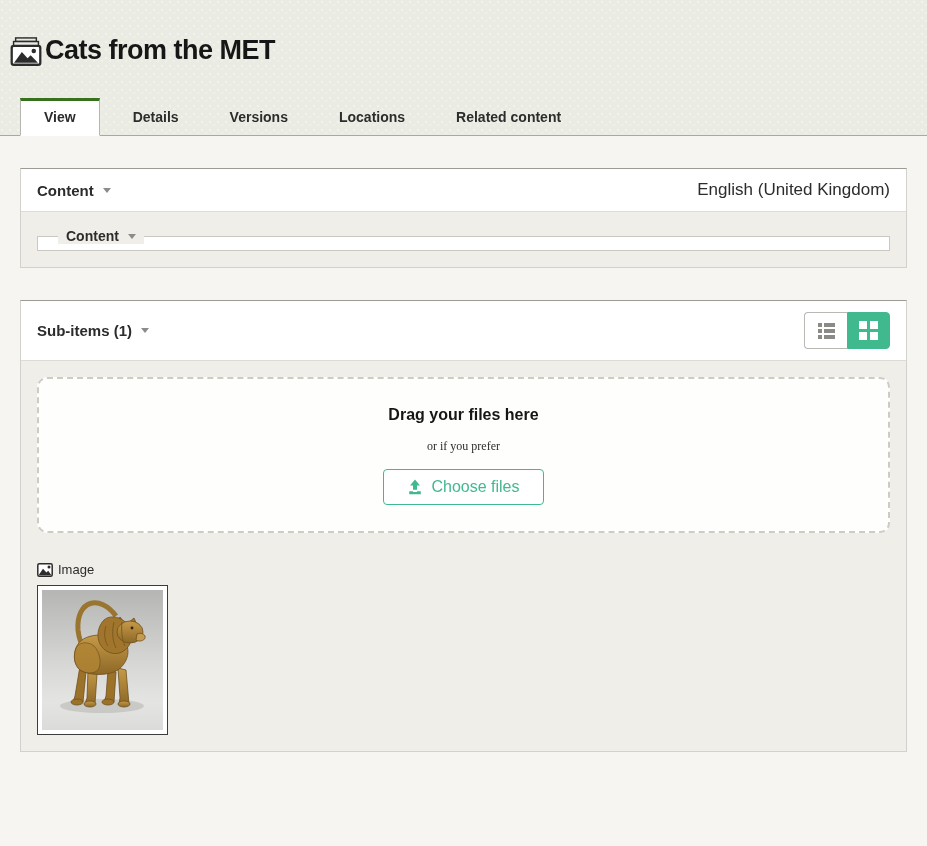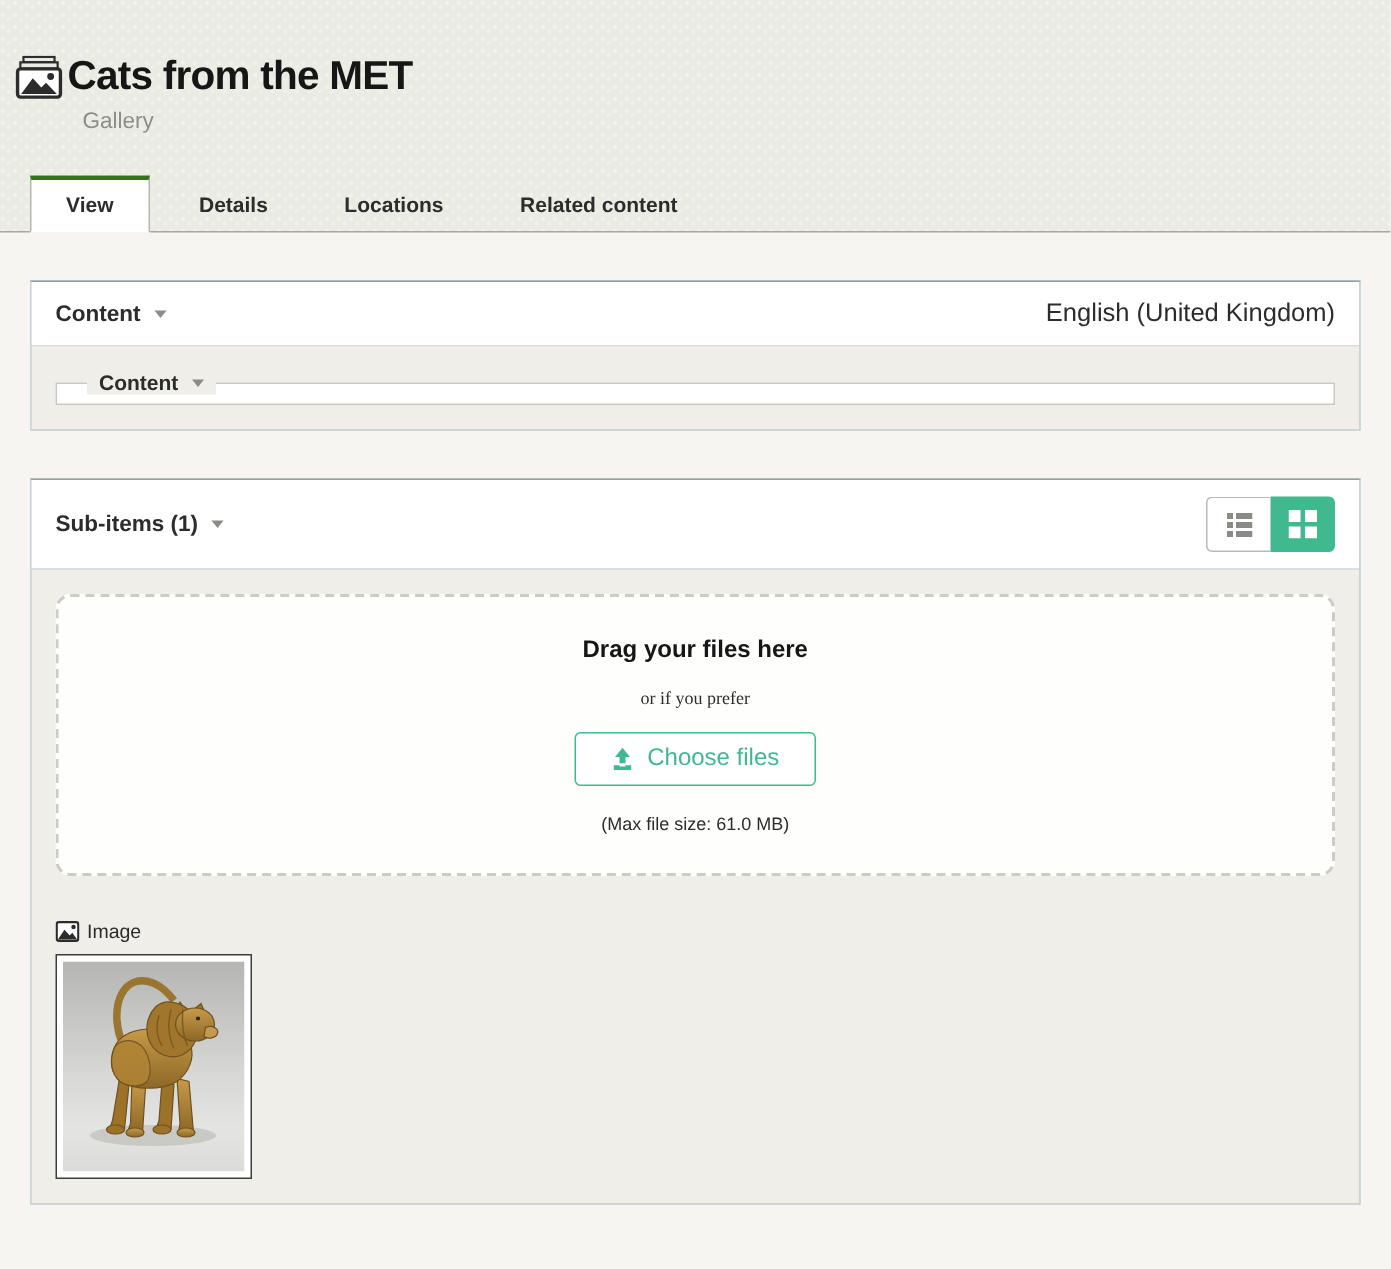"Gallery" div.page-subtitle { html: <div>Gallery</div> -> none }
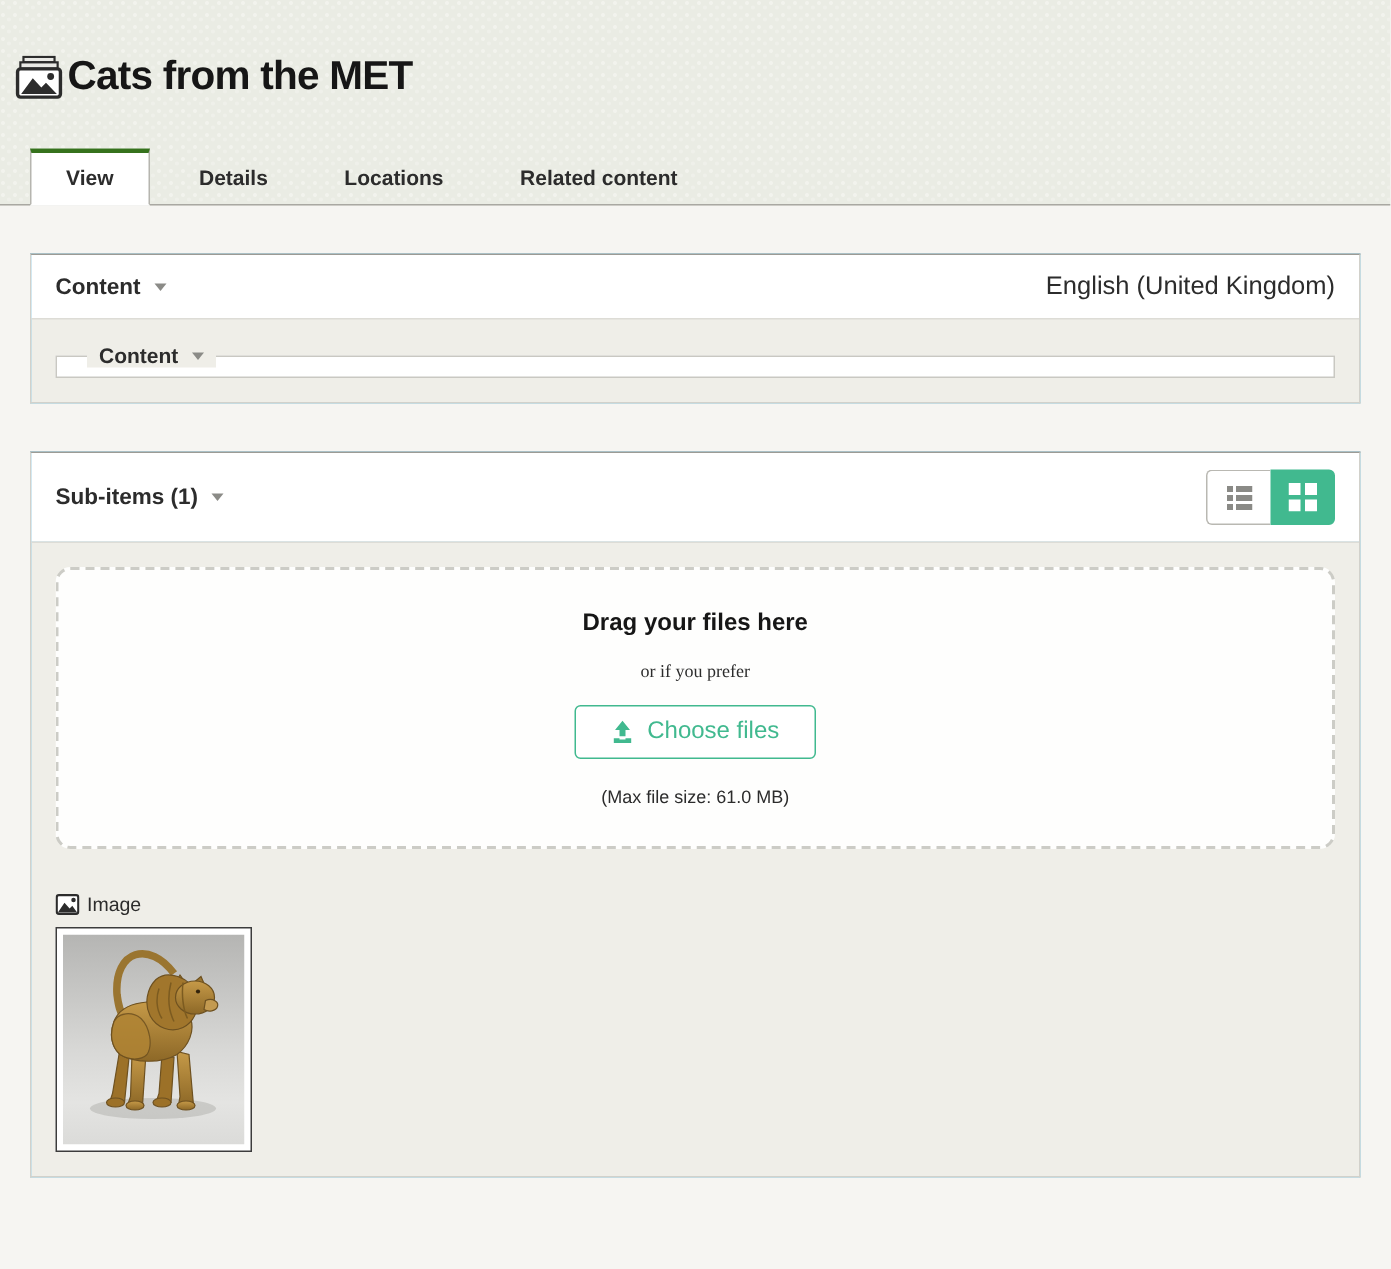"Versions" li.tab { html: none -> <li>Versions</li> }
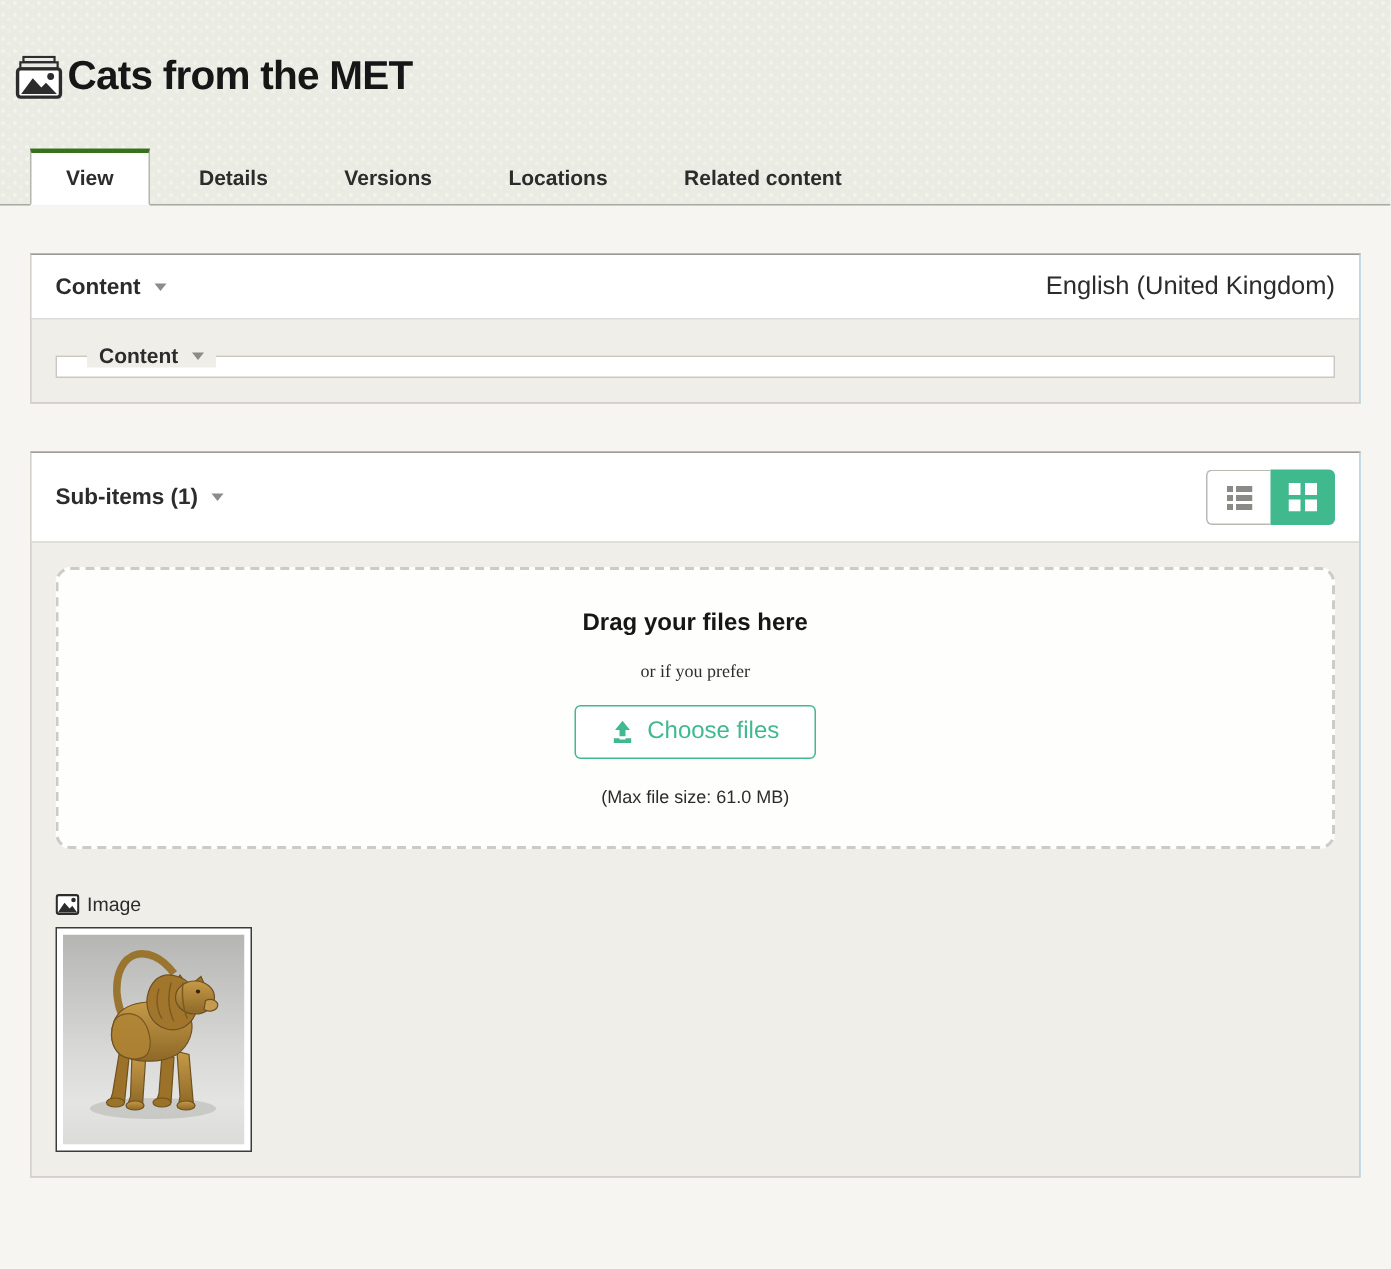"(Max file size: 61.0 MB)" div.dz-maxsize { html: <div>(Max file size: 61.0 MB)</div> -> none }
